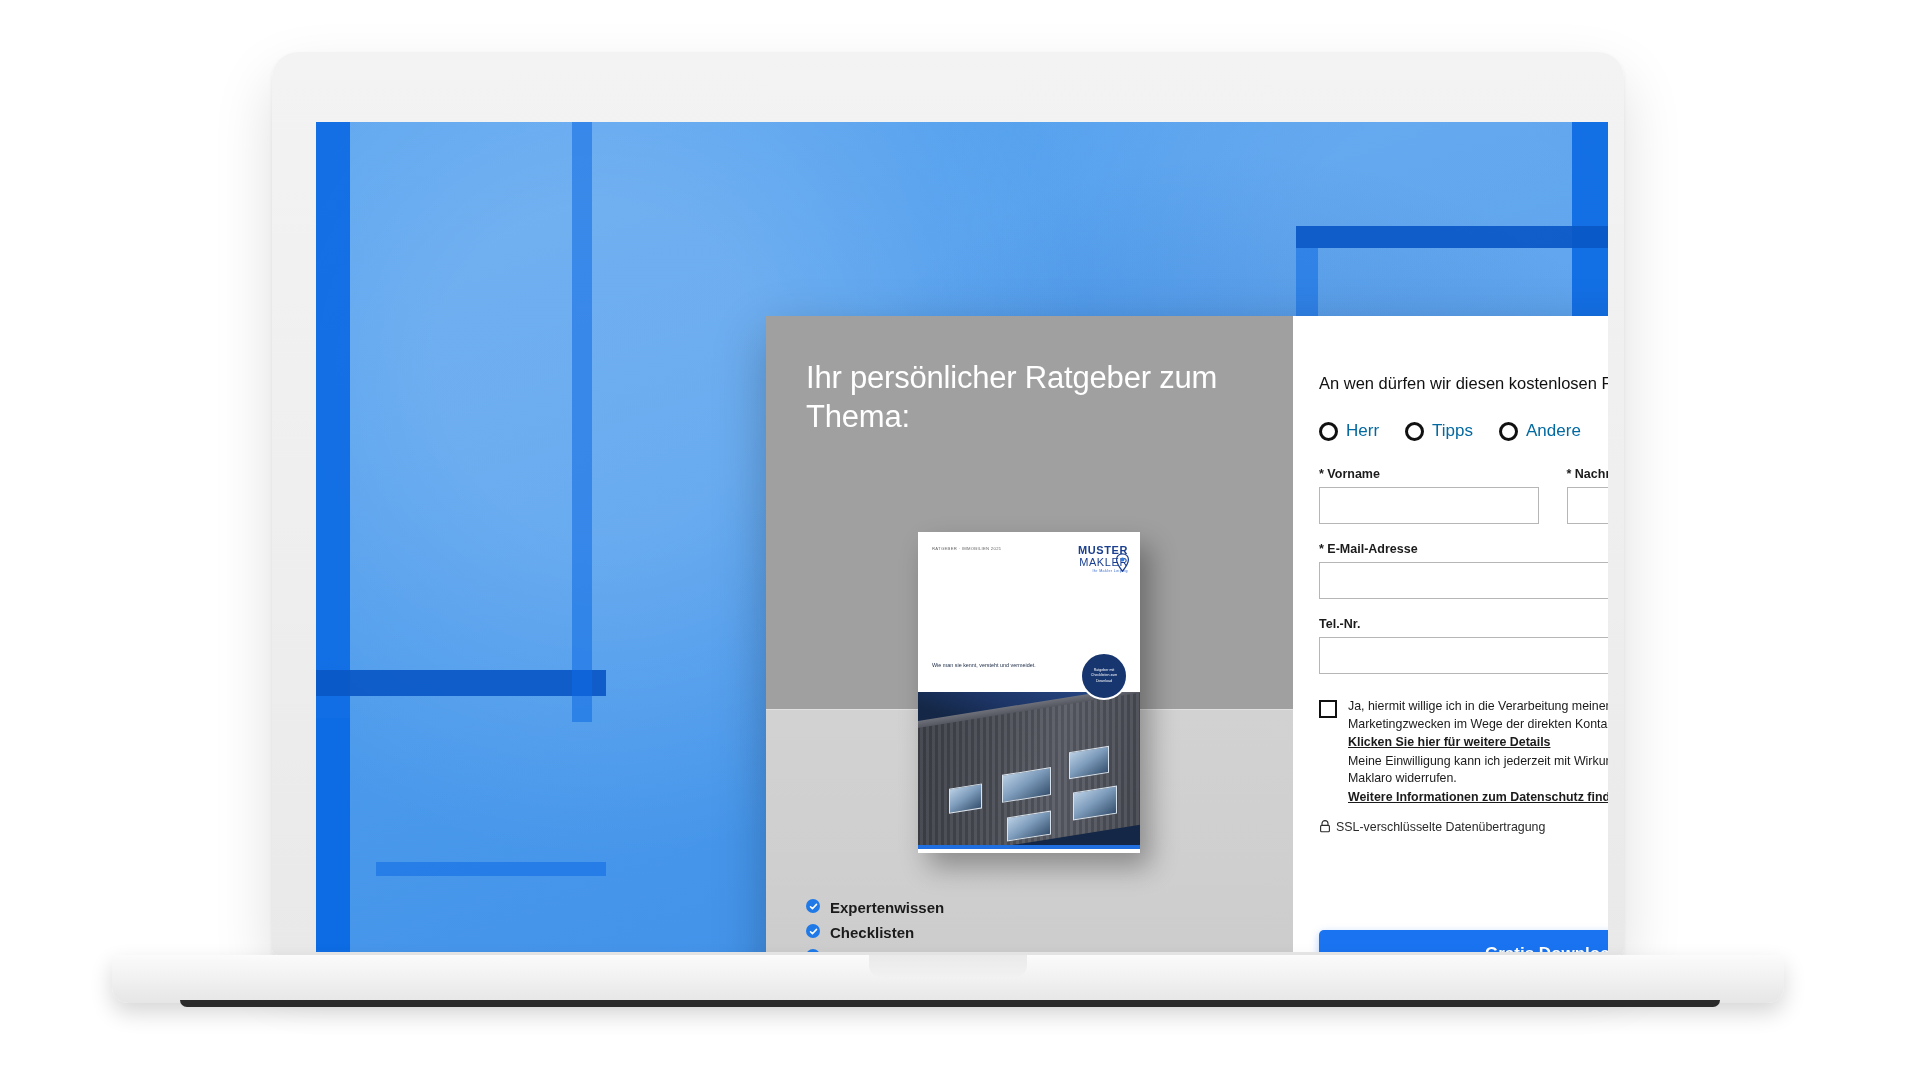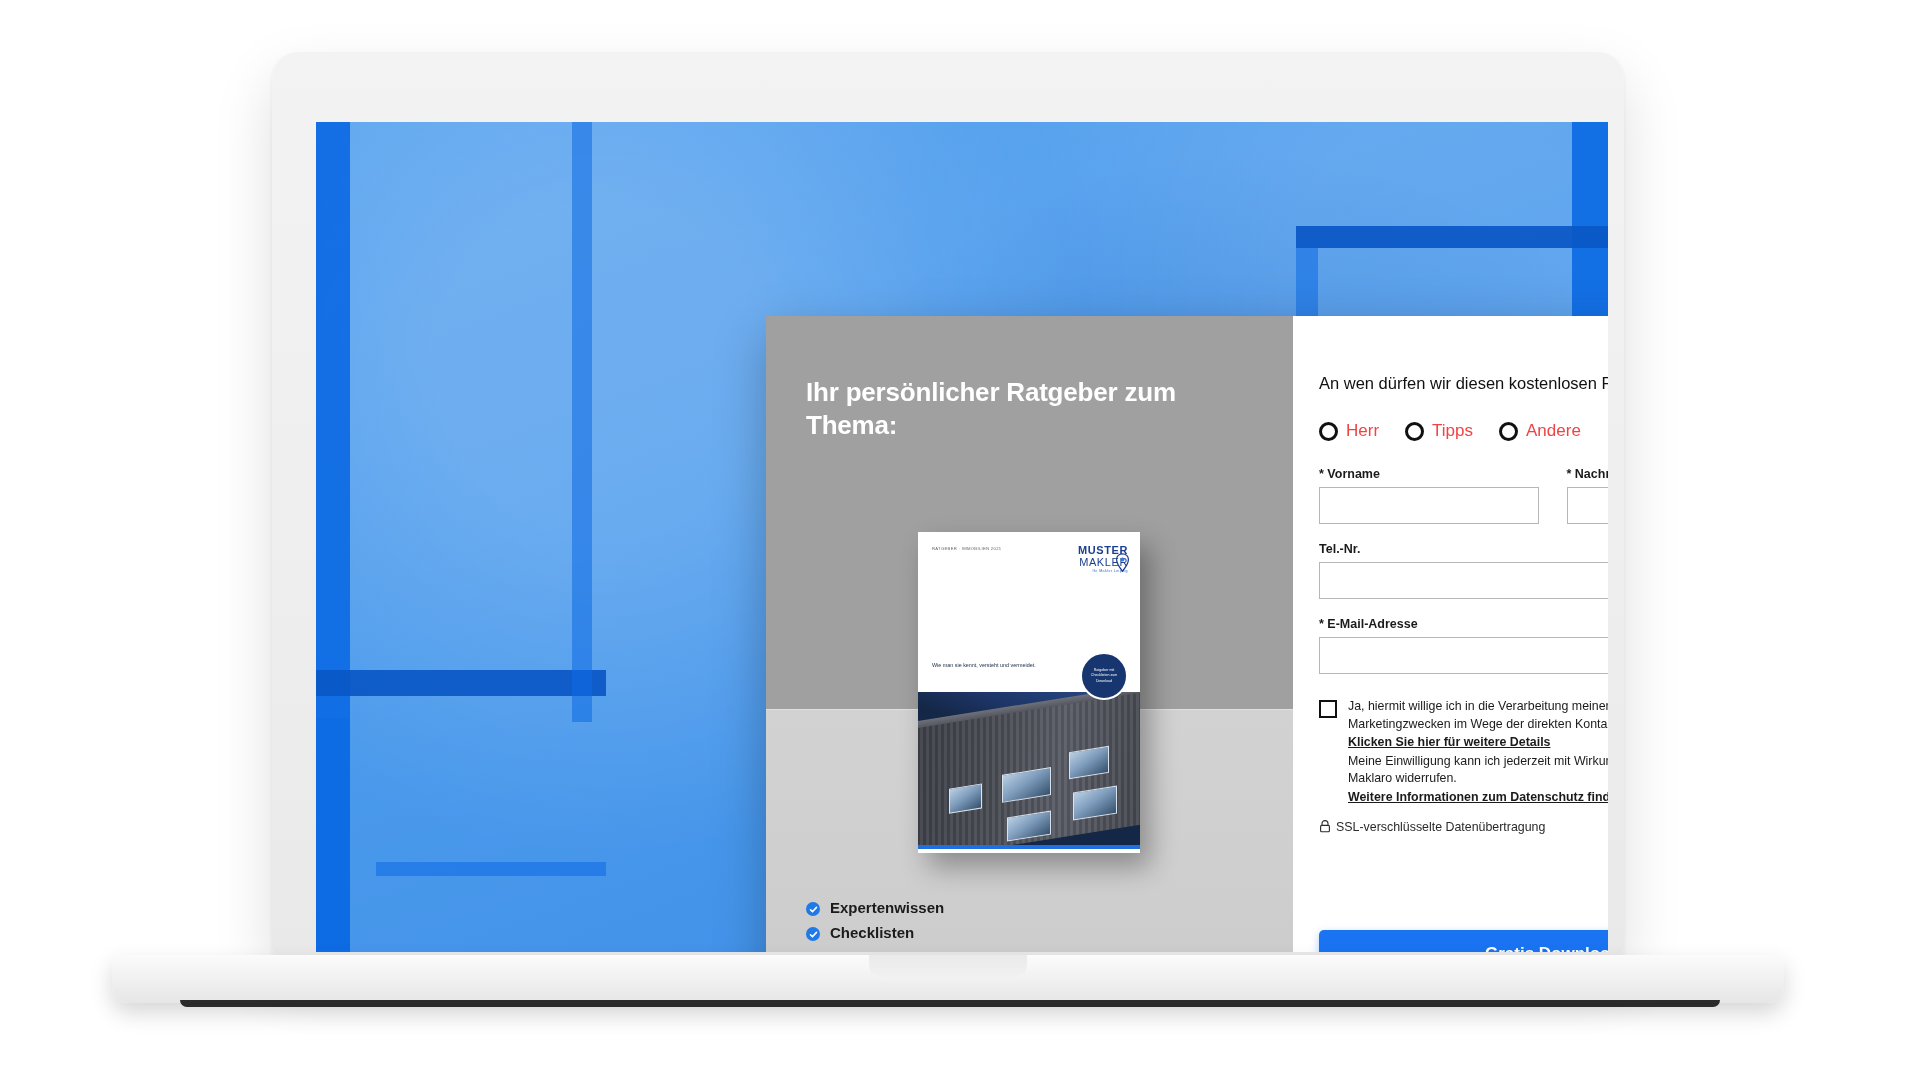"Ihr persönlicher Ratgeber zum Thema:" .promo-title { font-size: 26px -> 31px; font-weight: 700 -> 400; margin-top: 18px -> none }
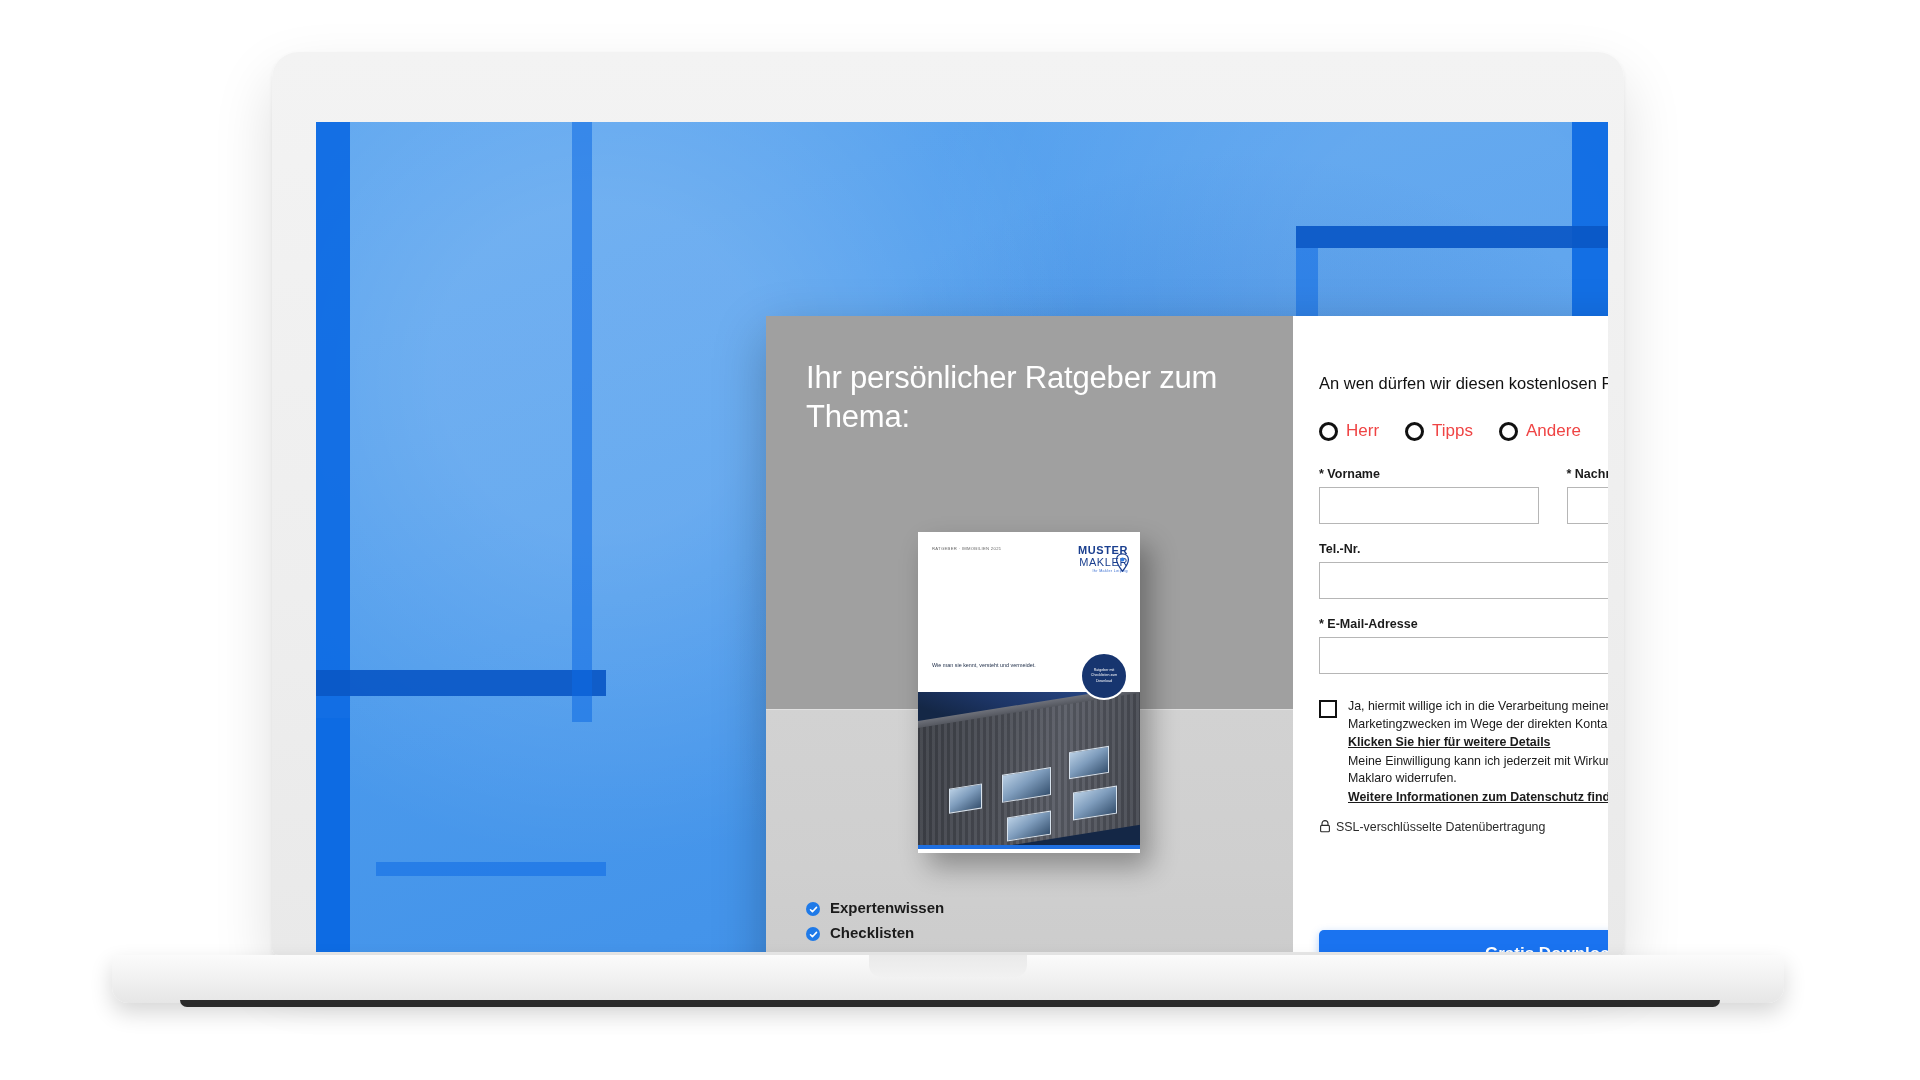"Herr" .radio-label { color: #ef4444 -> #0369a1 }
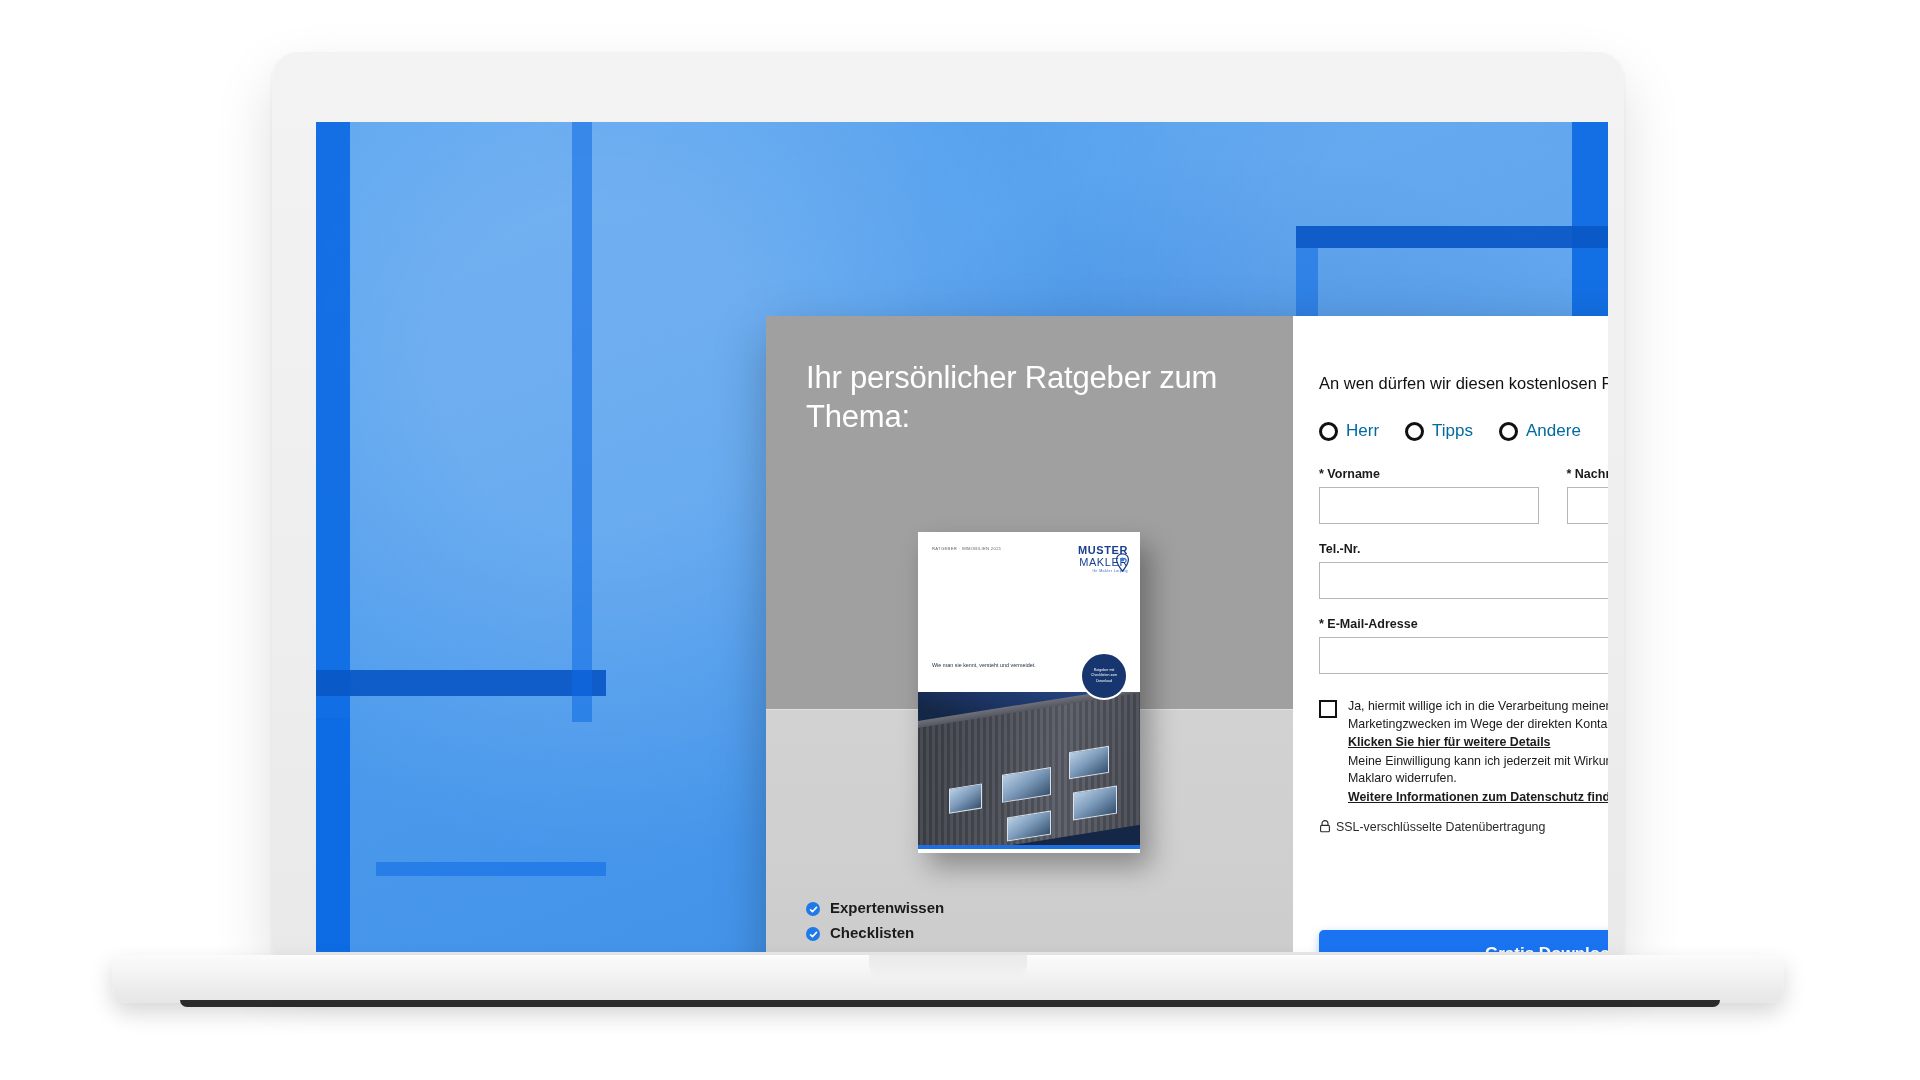"Tel.-Nr." div.fgroup { order: before "* E-Mail-Adresse" -> after "* E-Mail-Adresse" }
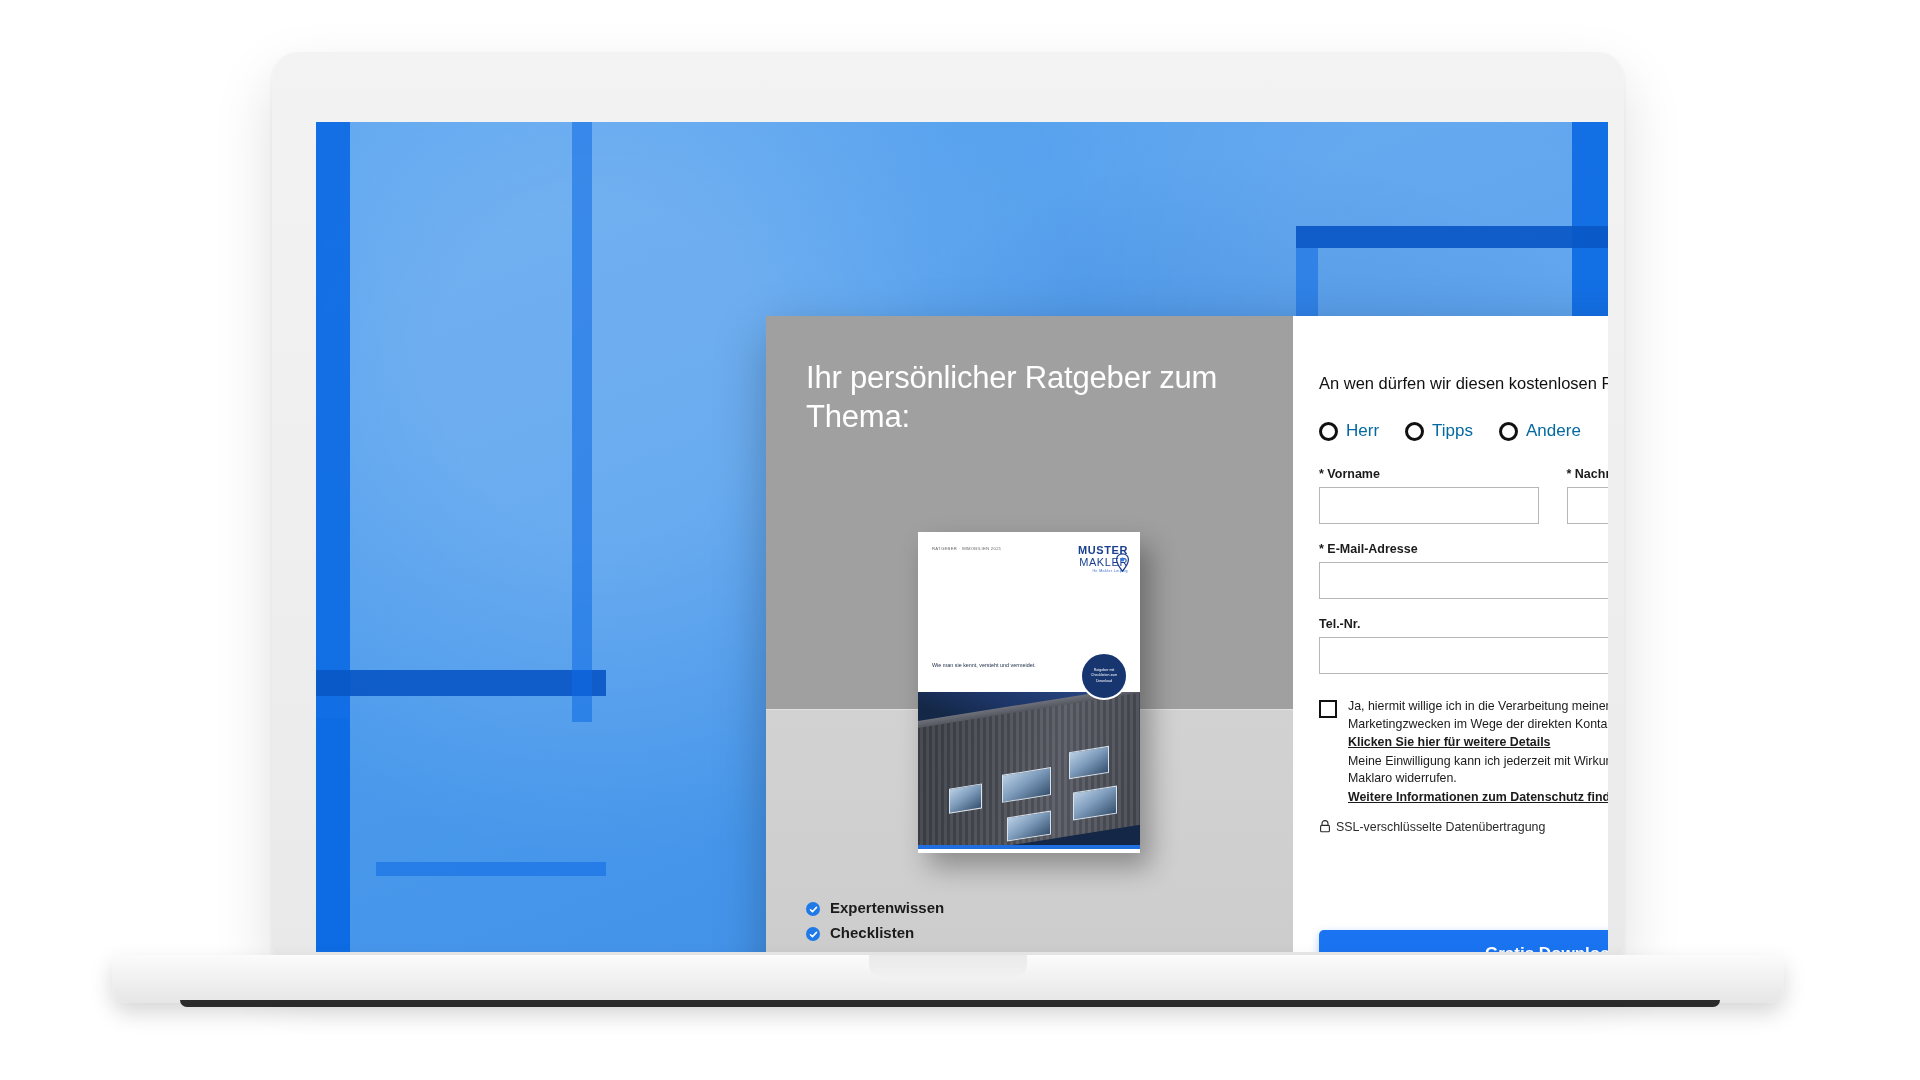"Expertenwissen" .check-item { align-items: flex-end -> flex-start }
